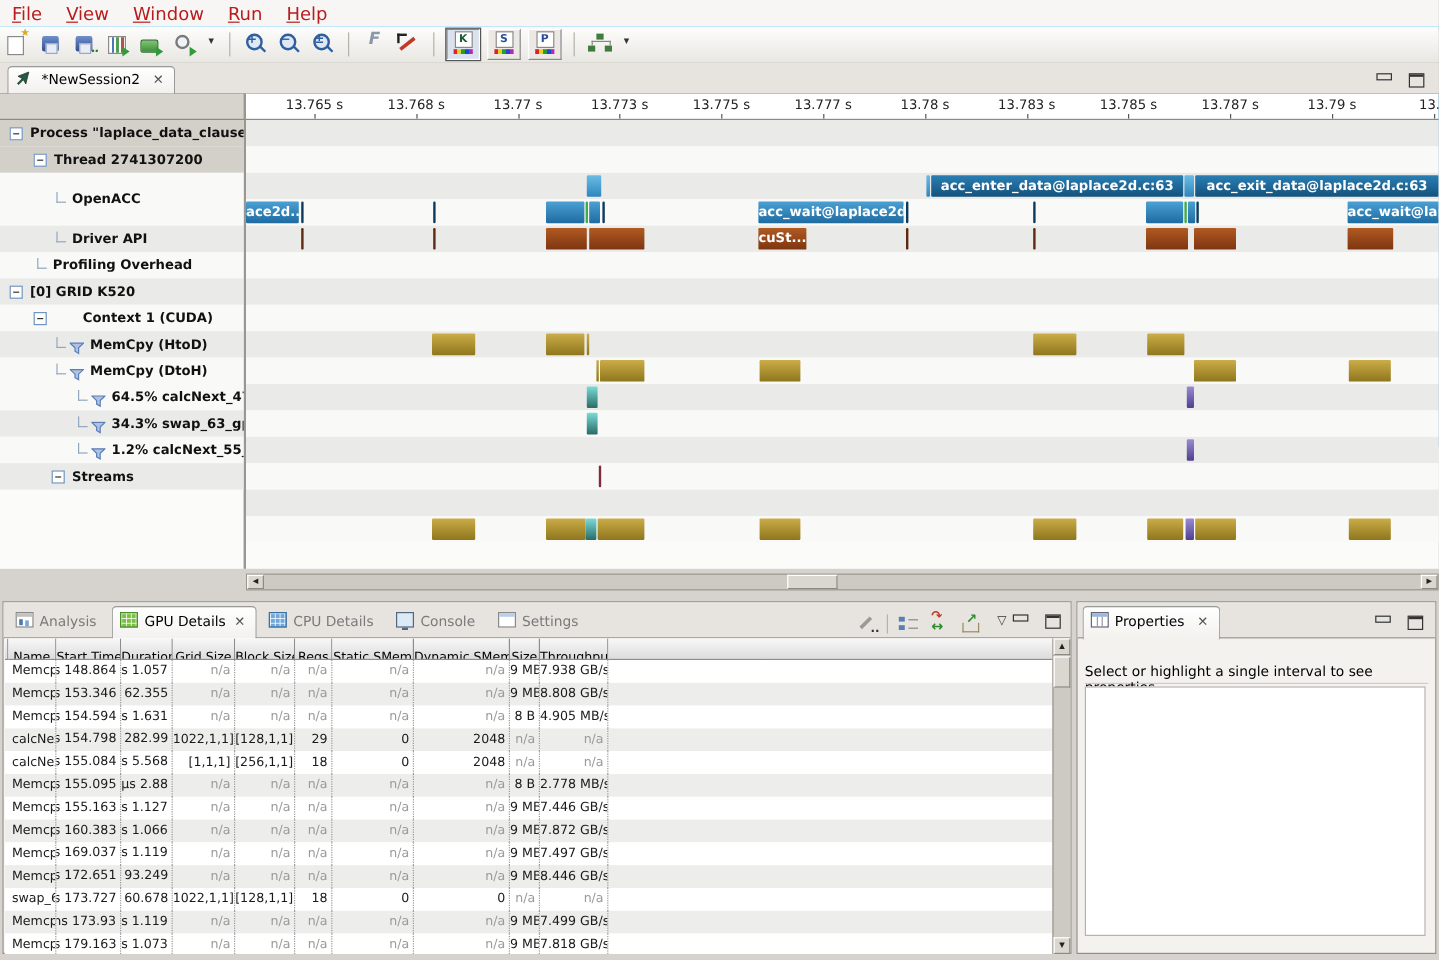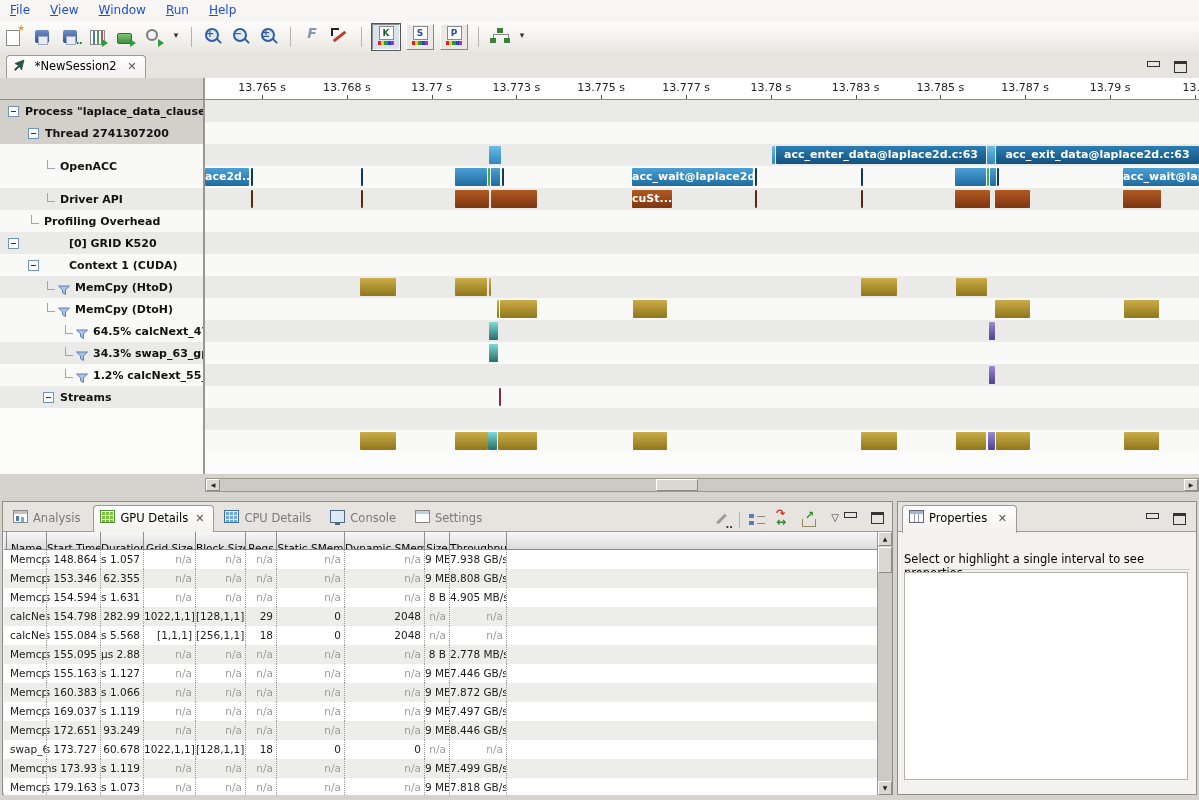"File View Window Run Help" #menubar { color: #1d4ed8 -> #b91c1c; font-size: 12px -> 15px }
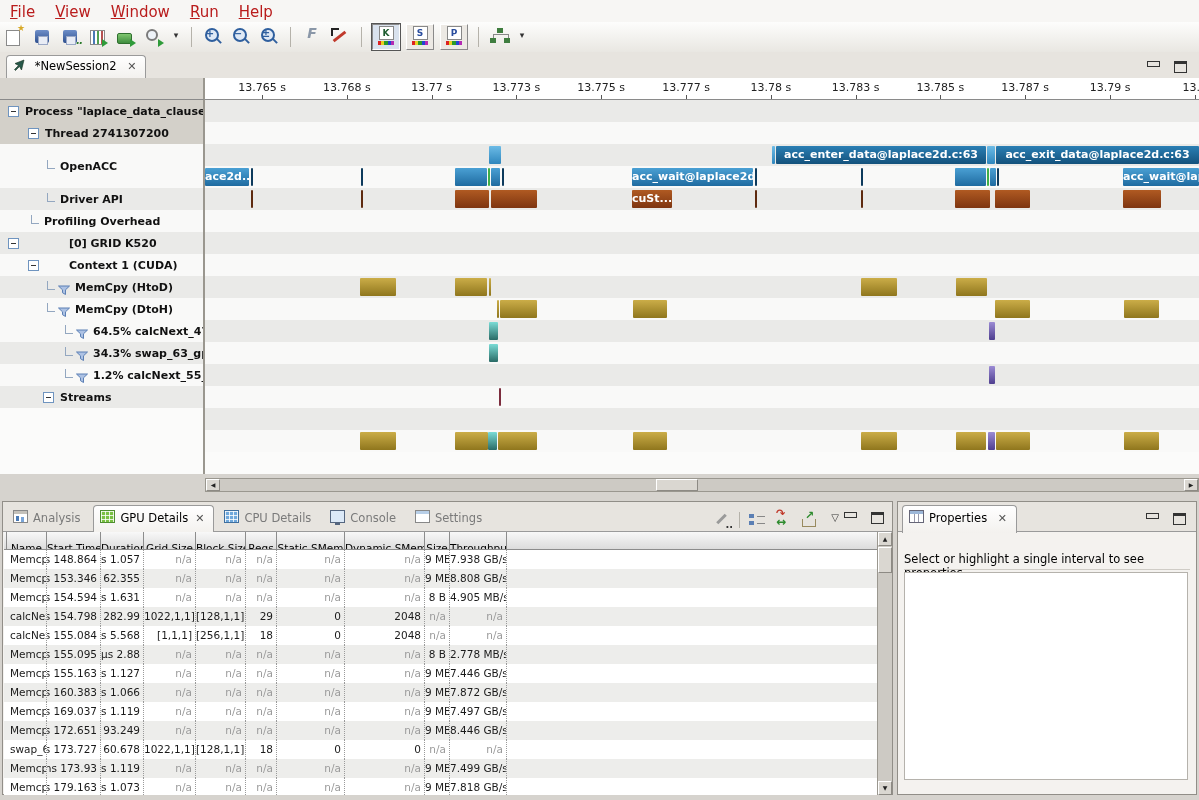"[0] GRID K520" span.t-label { margin-left: 44px -> none }
